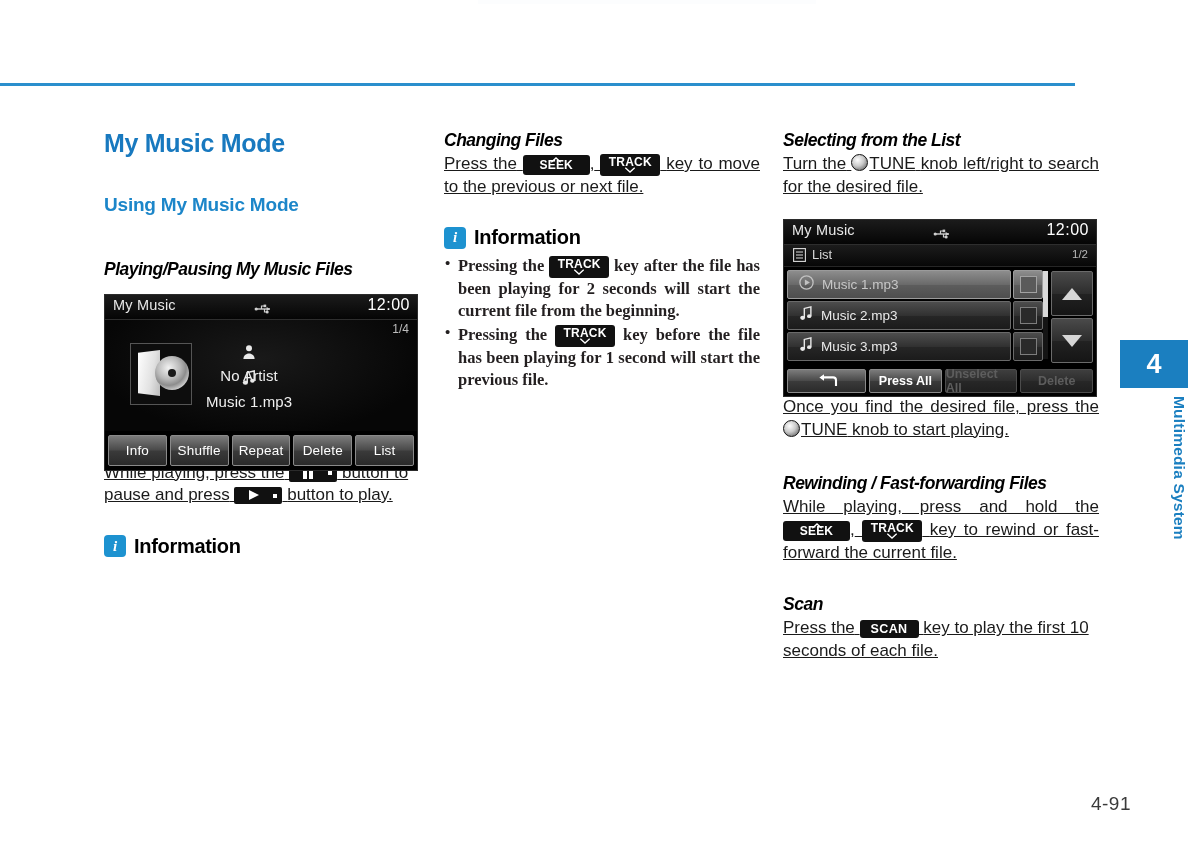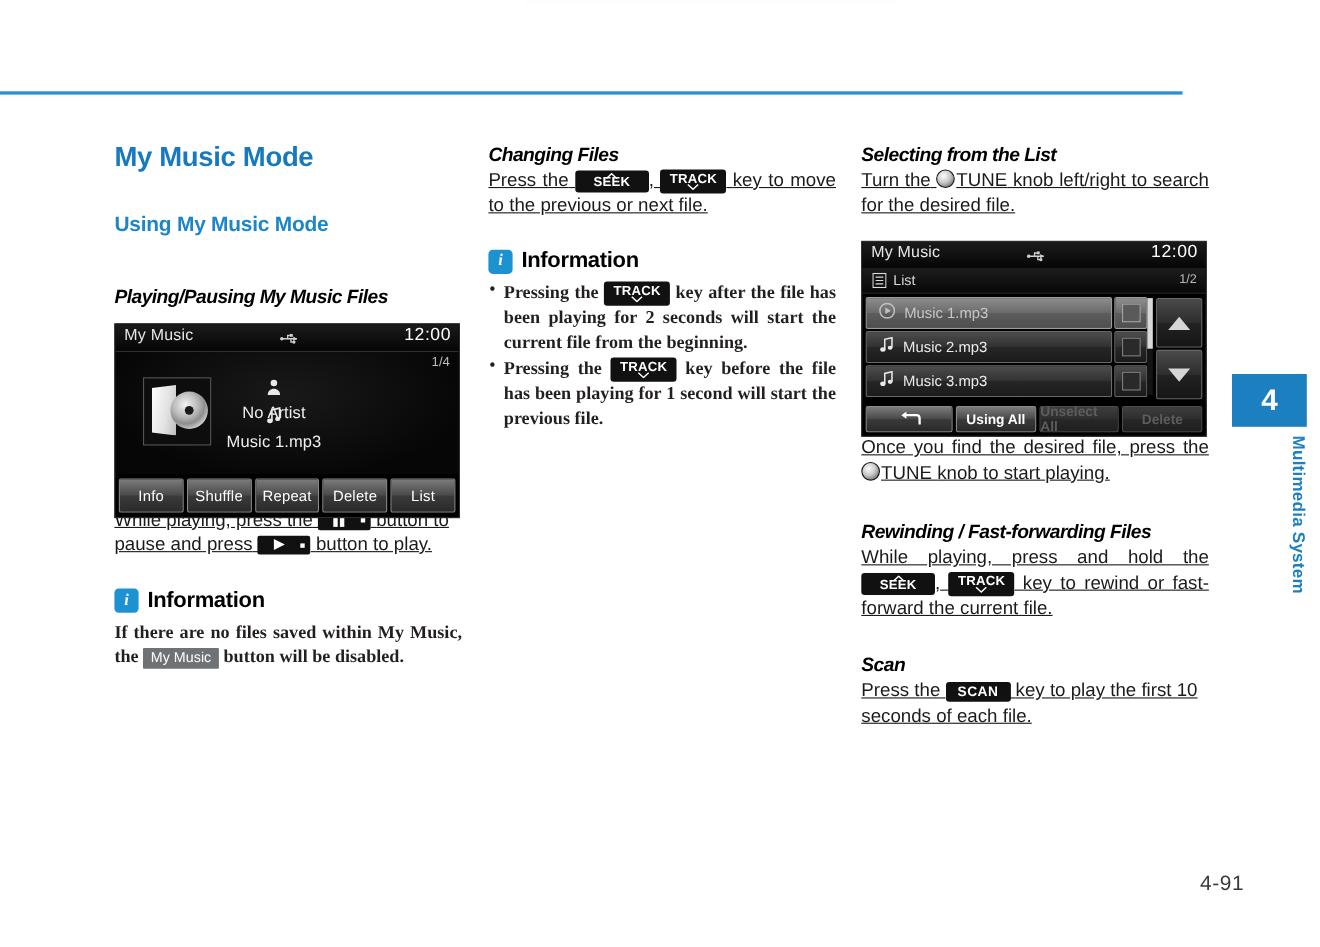"Using All" div.lf-btn { text: Using -> Press }
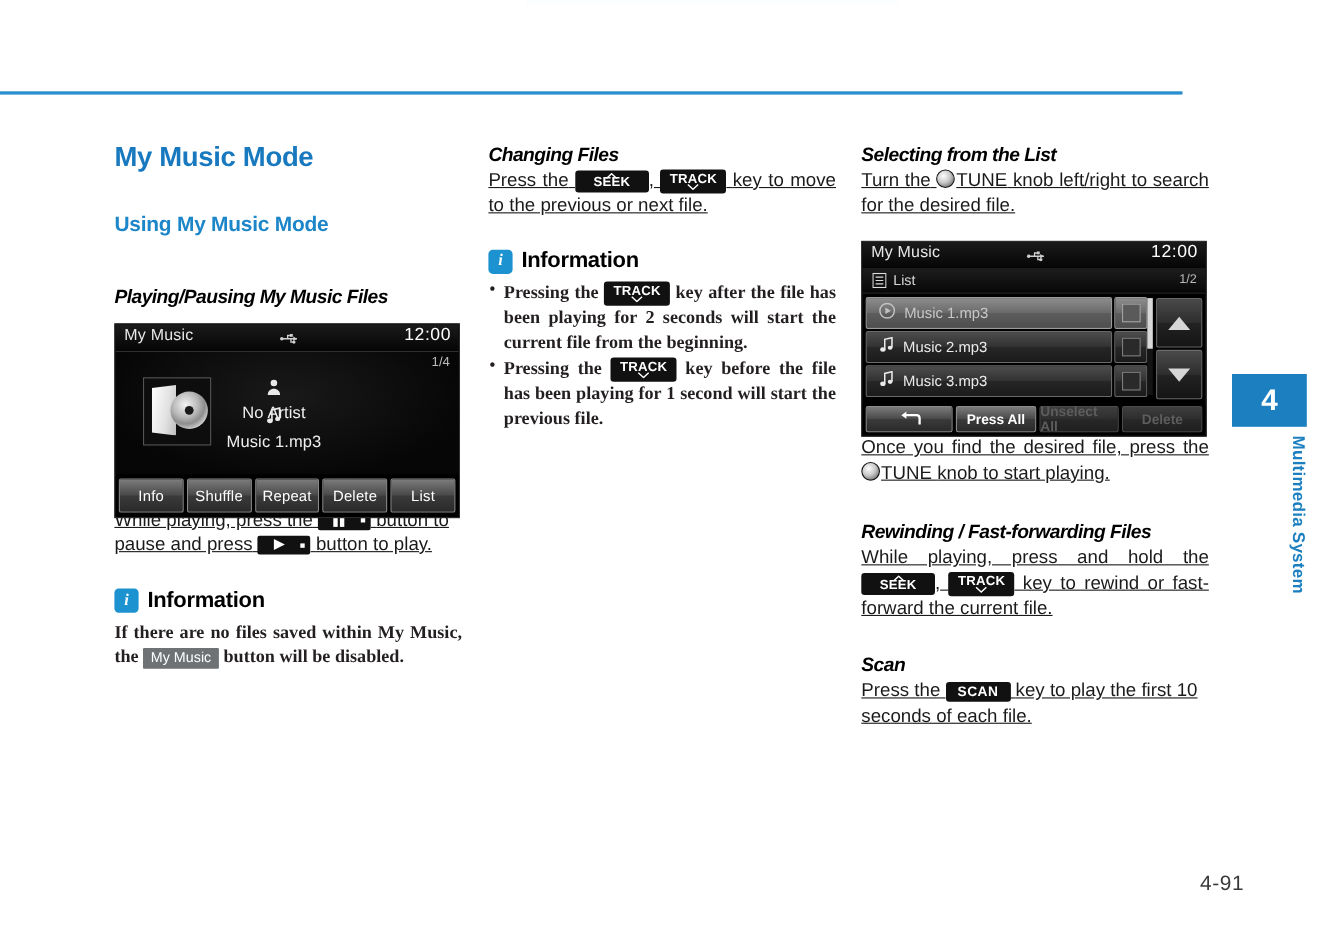"If there are no files" p.serif-bold { html: <p> <span>If there are no files saved within My Music, the</span> <span>My Music</span> <span>button will be disabled.</span> </p> -> none }
